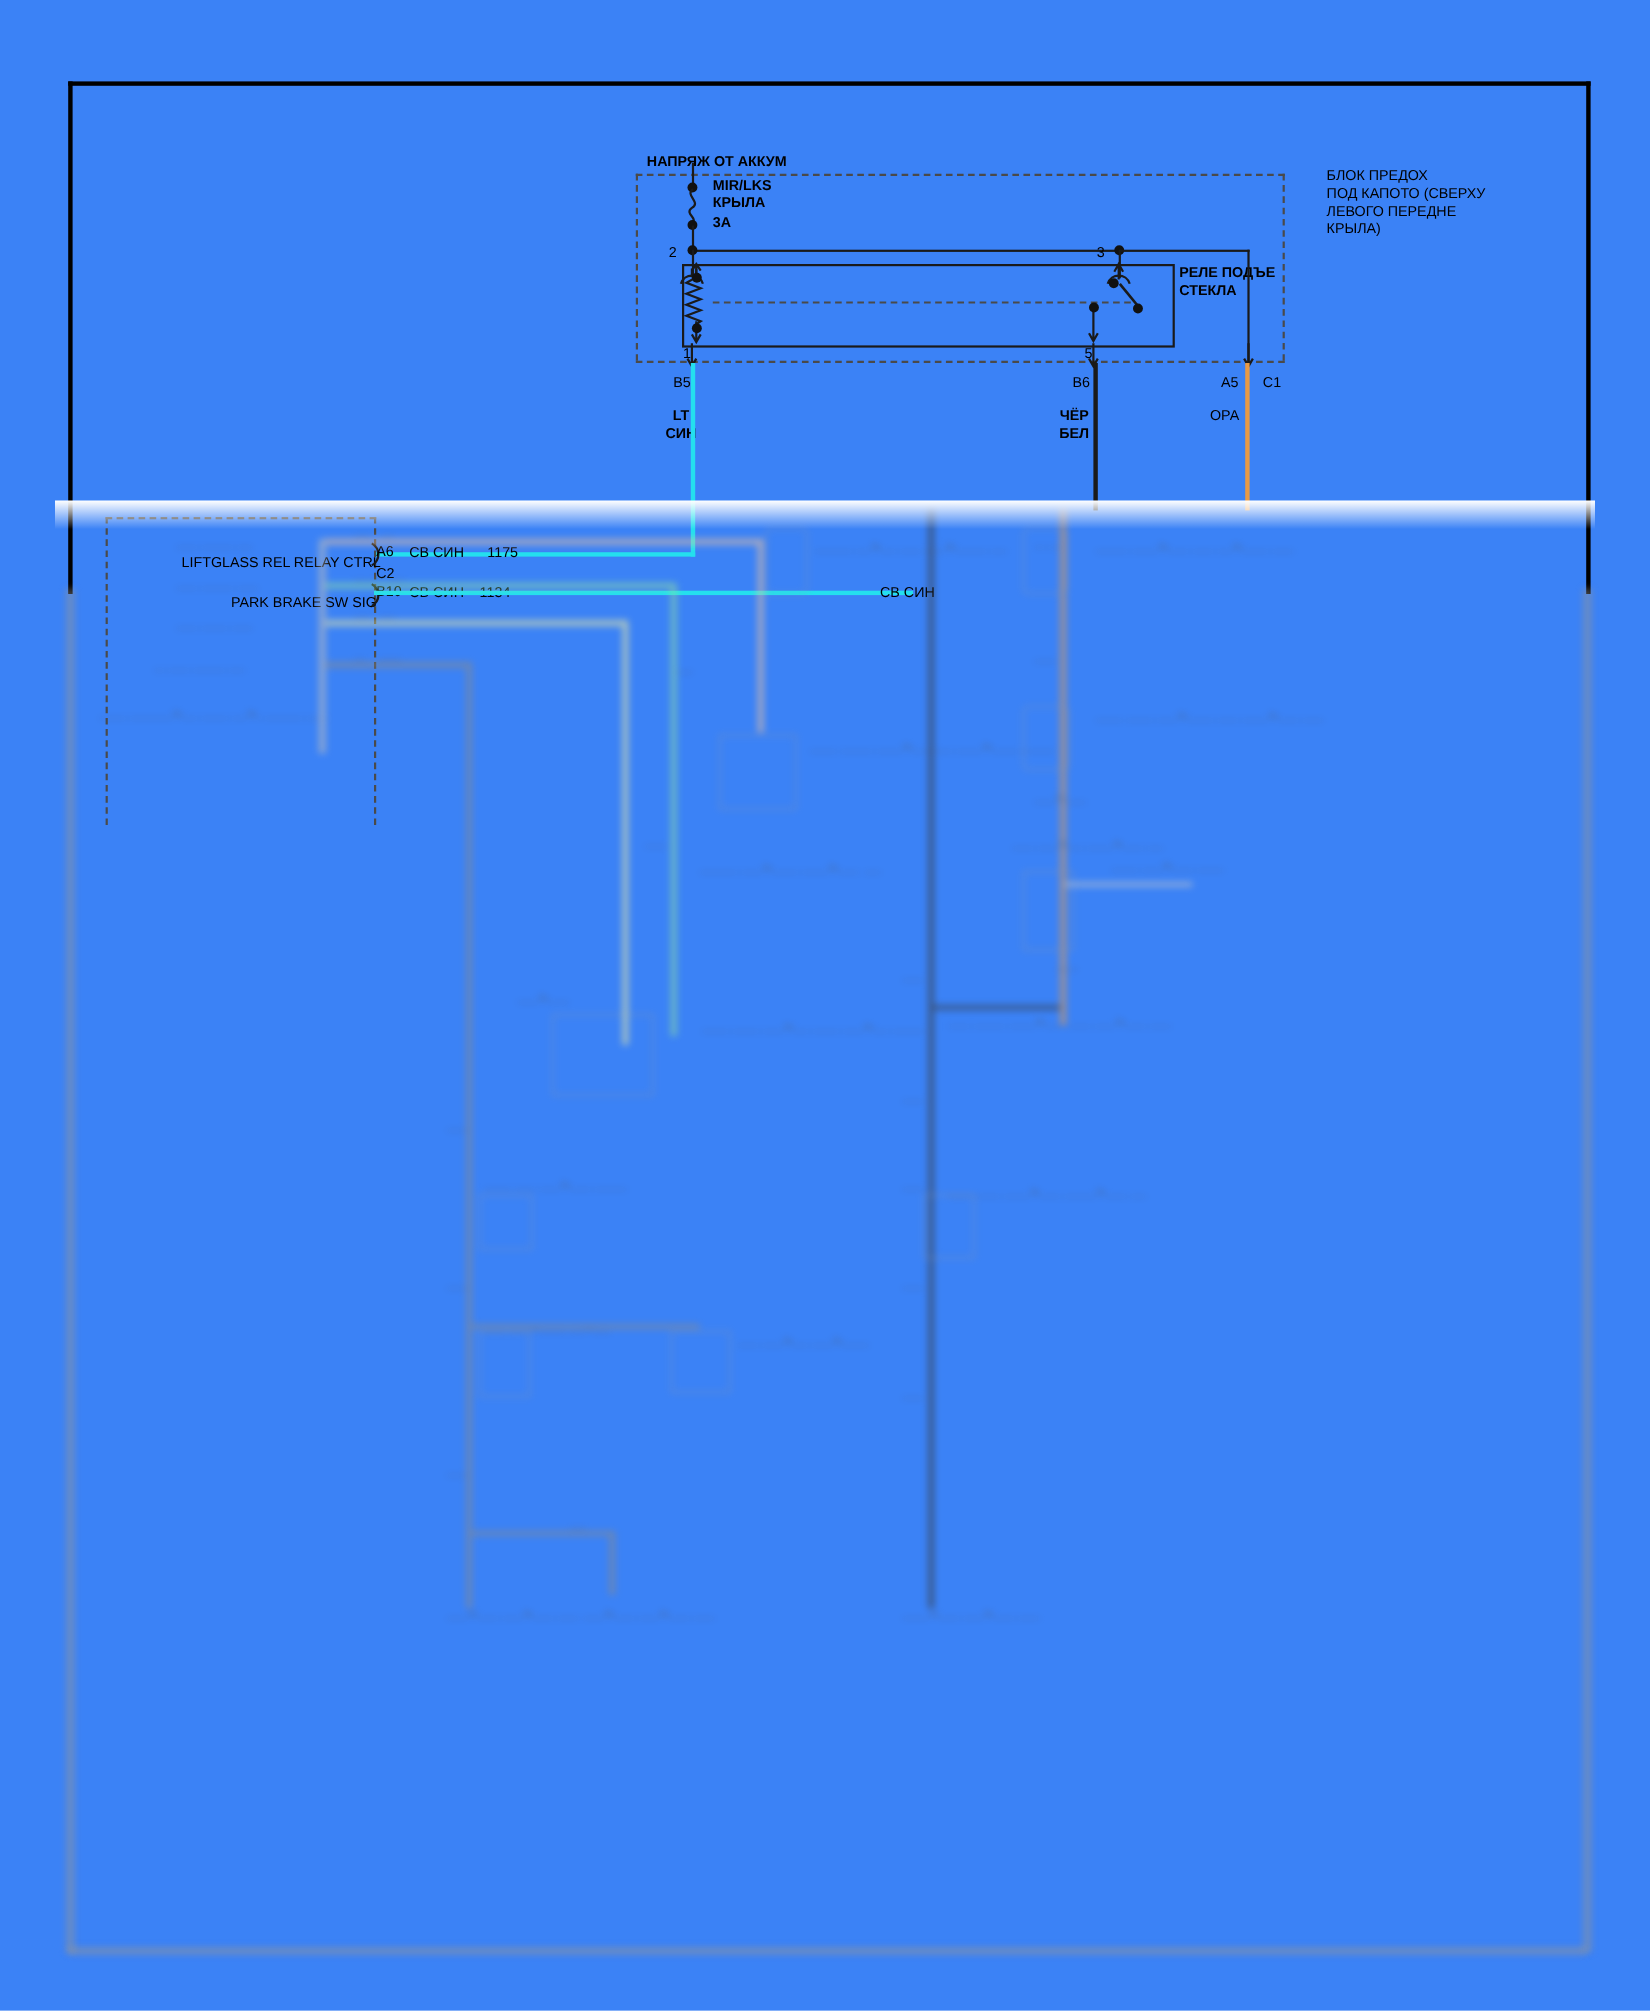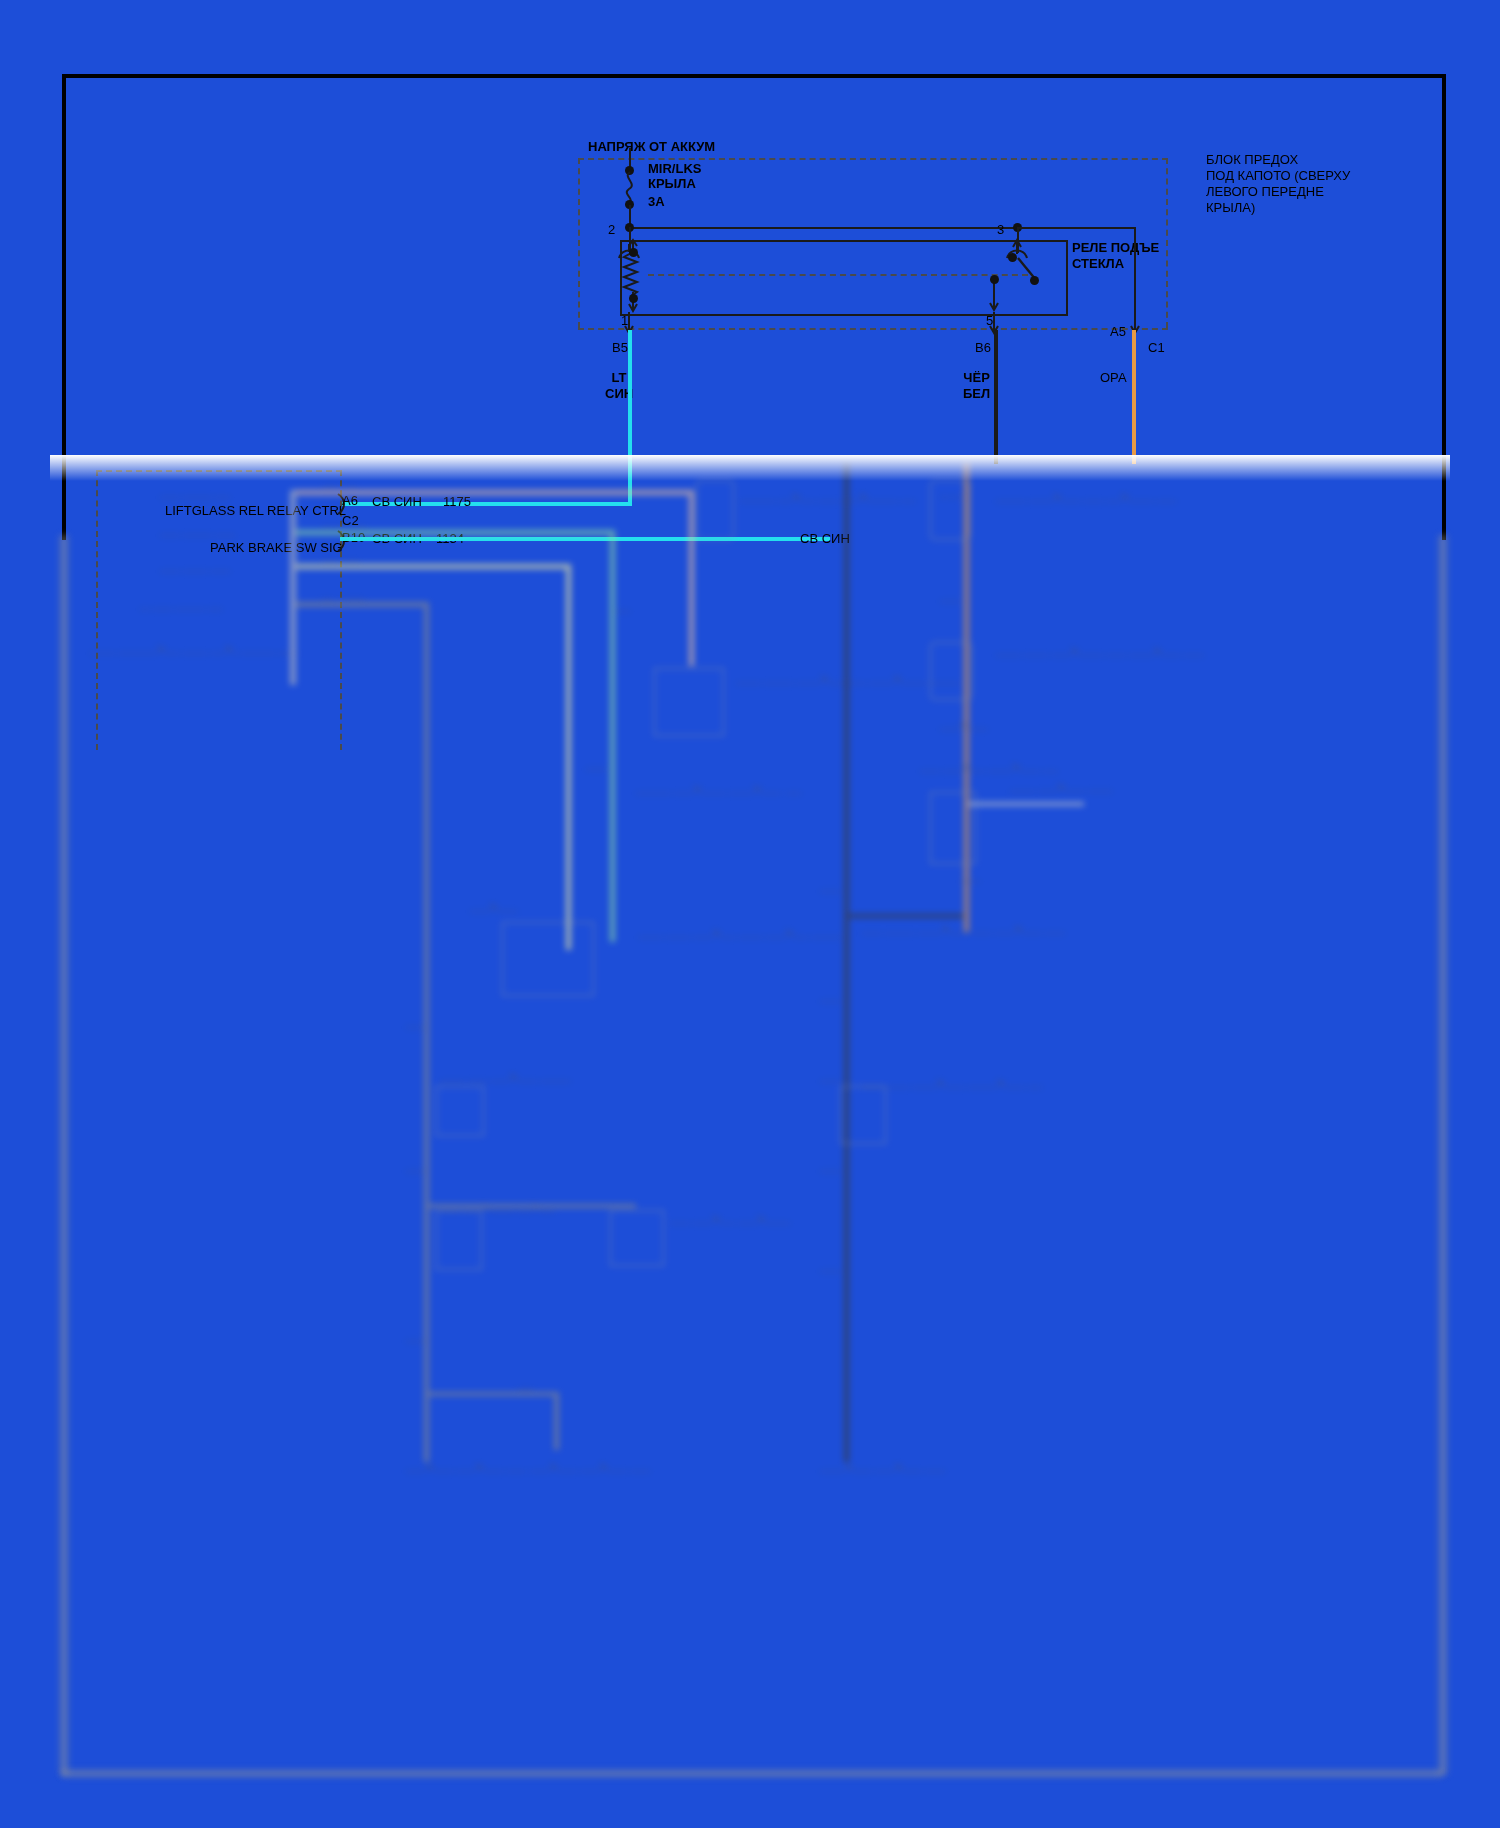"НАПРЯЖ ОТ АККУМ" #page { background: #1d4ed8 -> #3b82f6 }
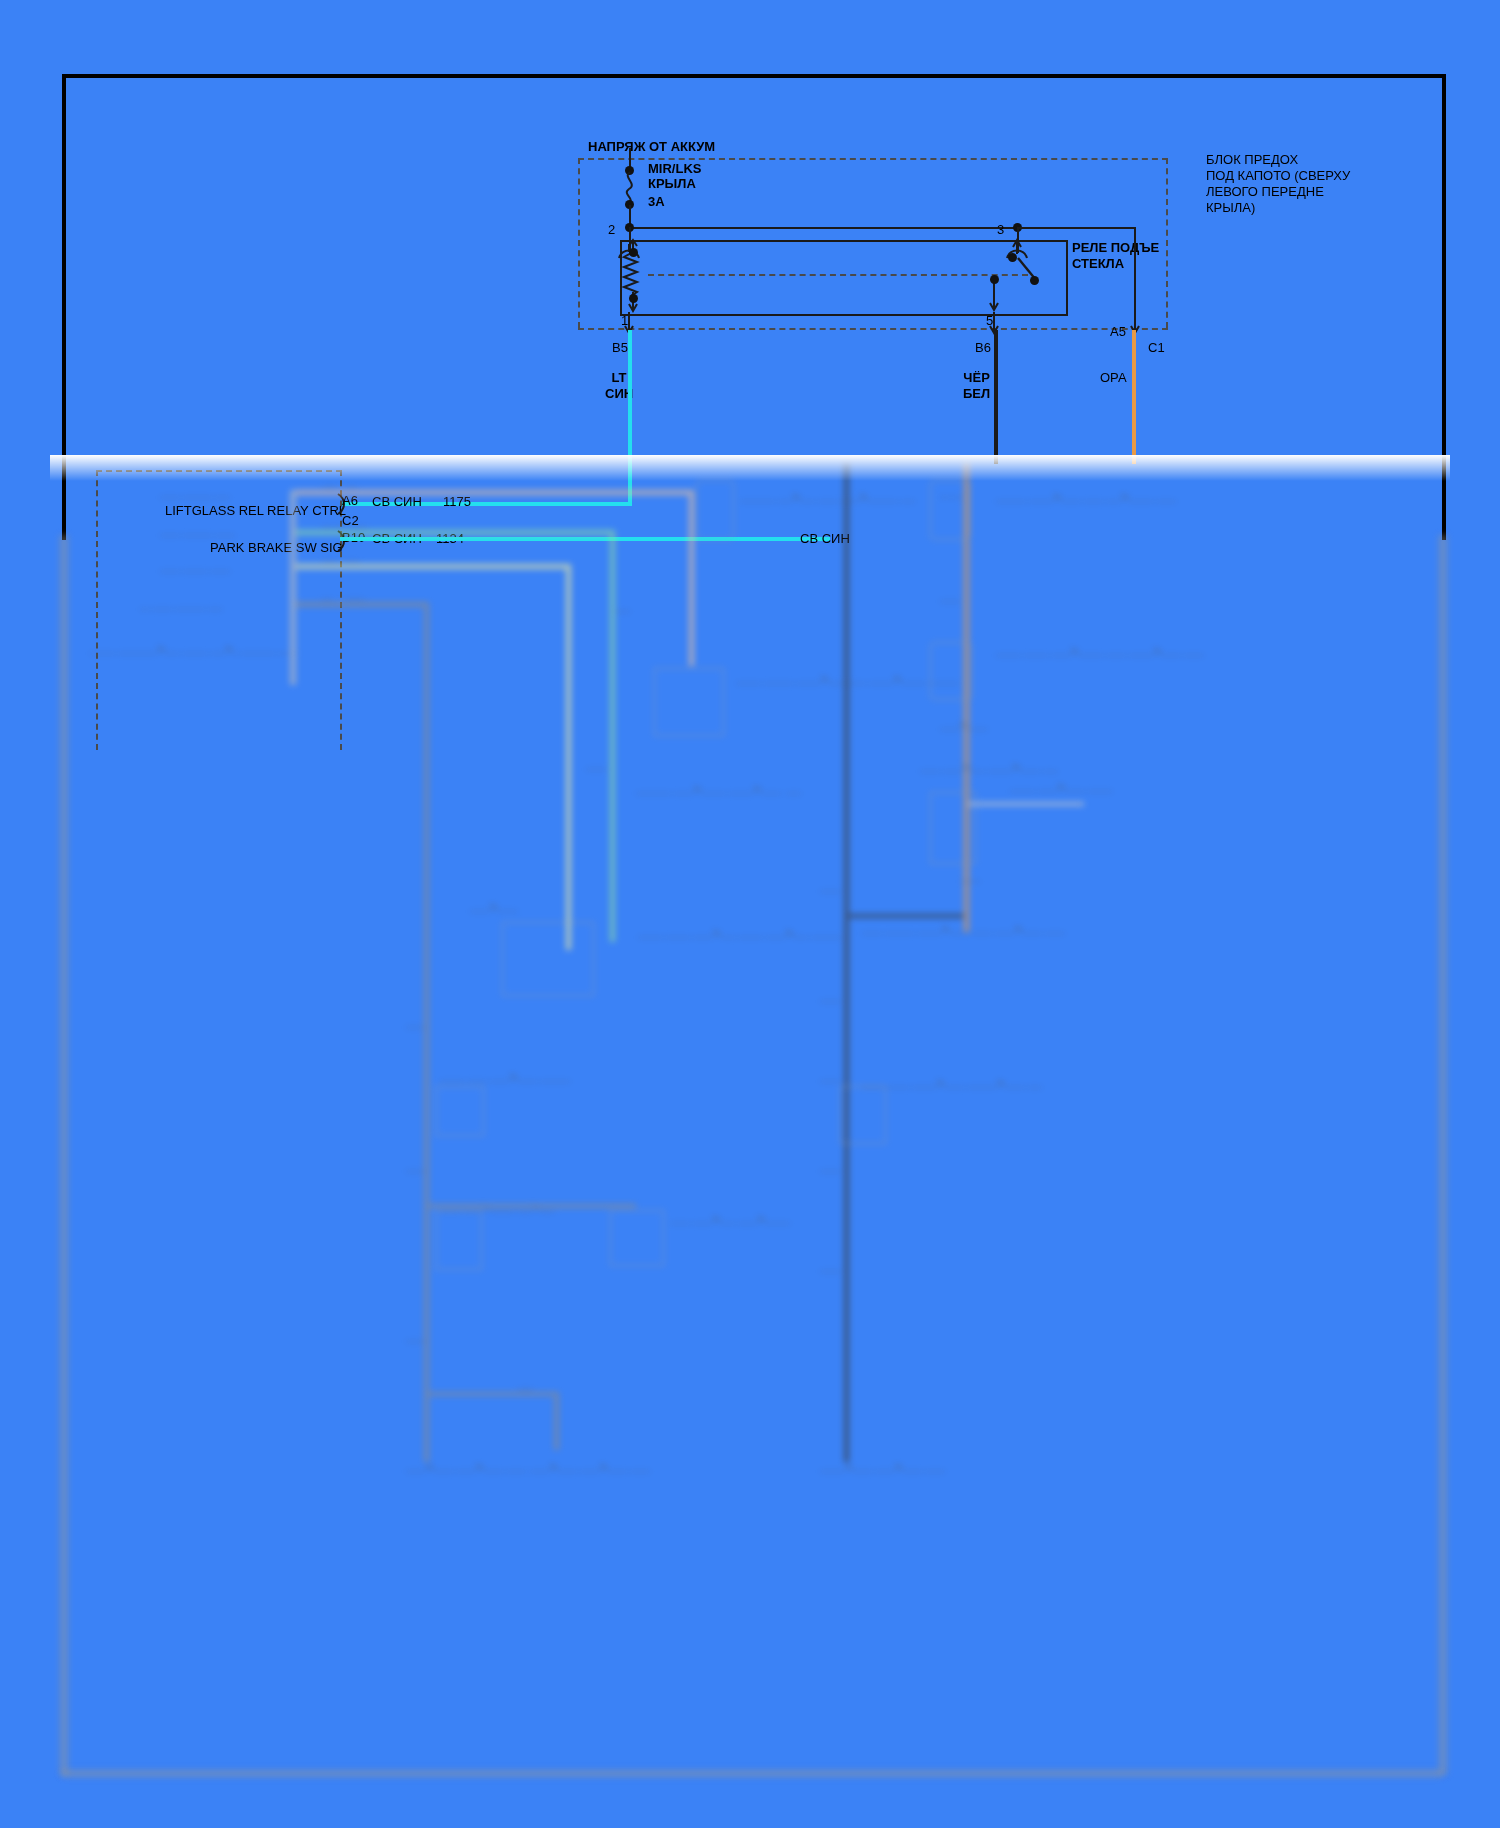"A5" div.lbl { top: 324px -> 340px }
